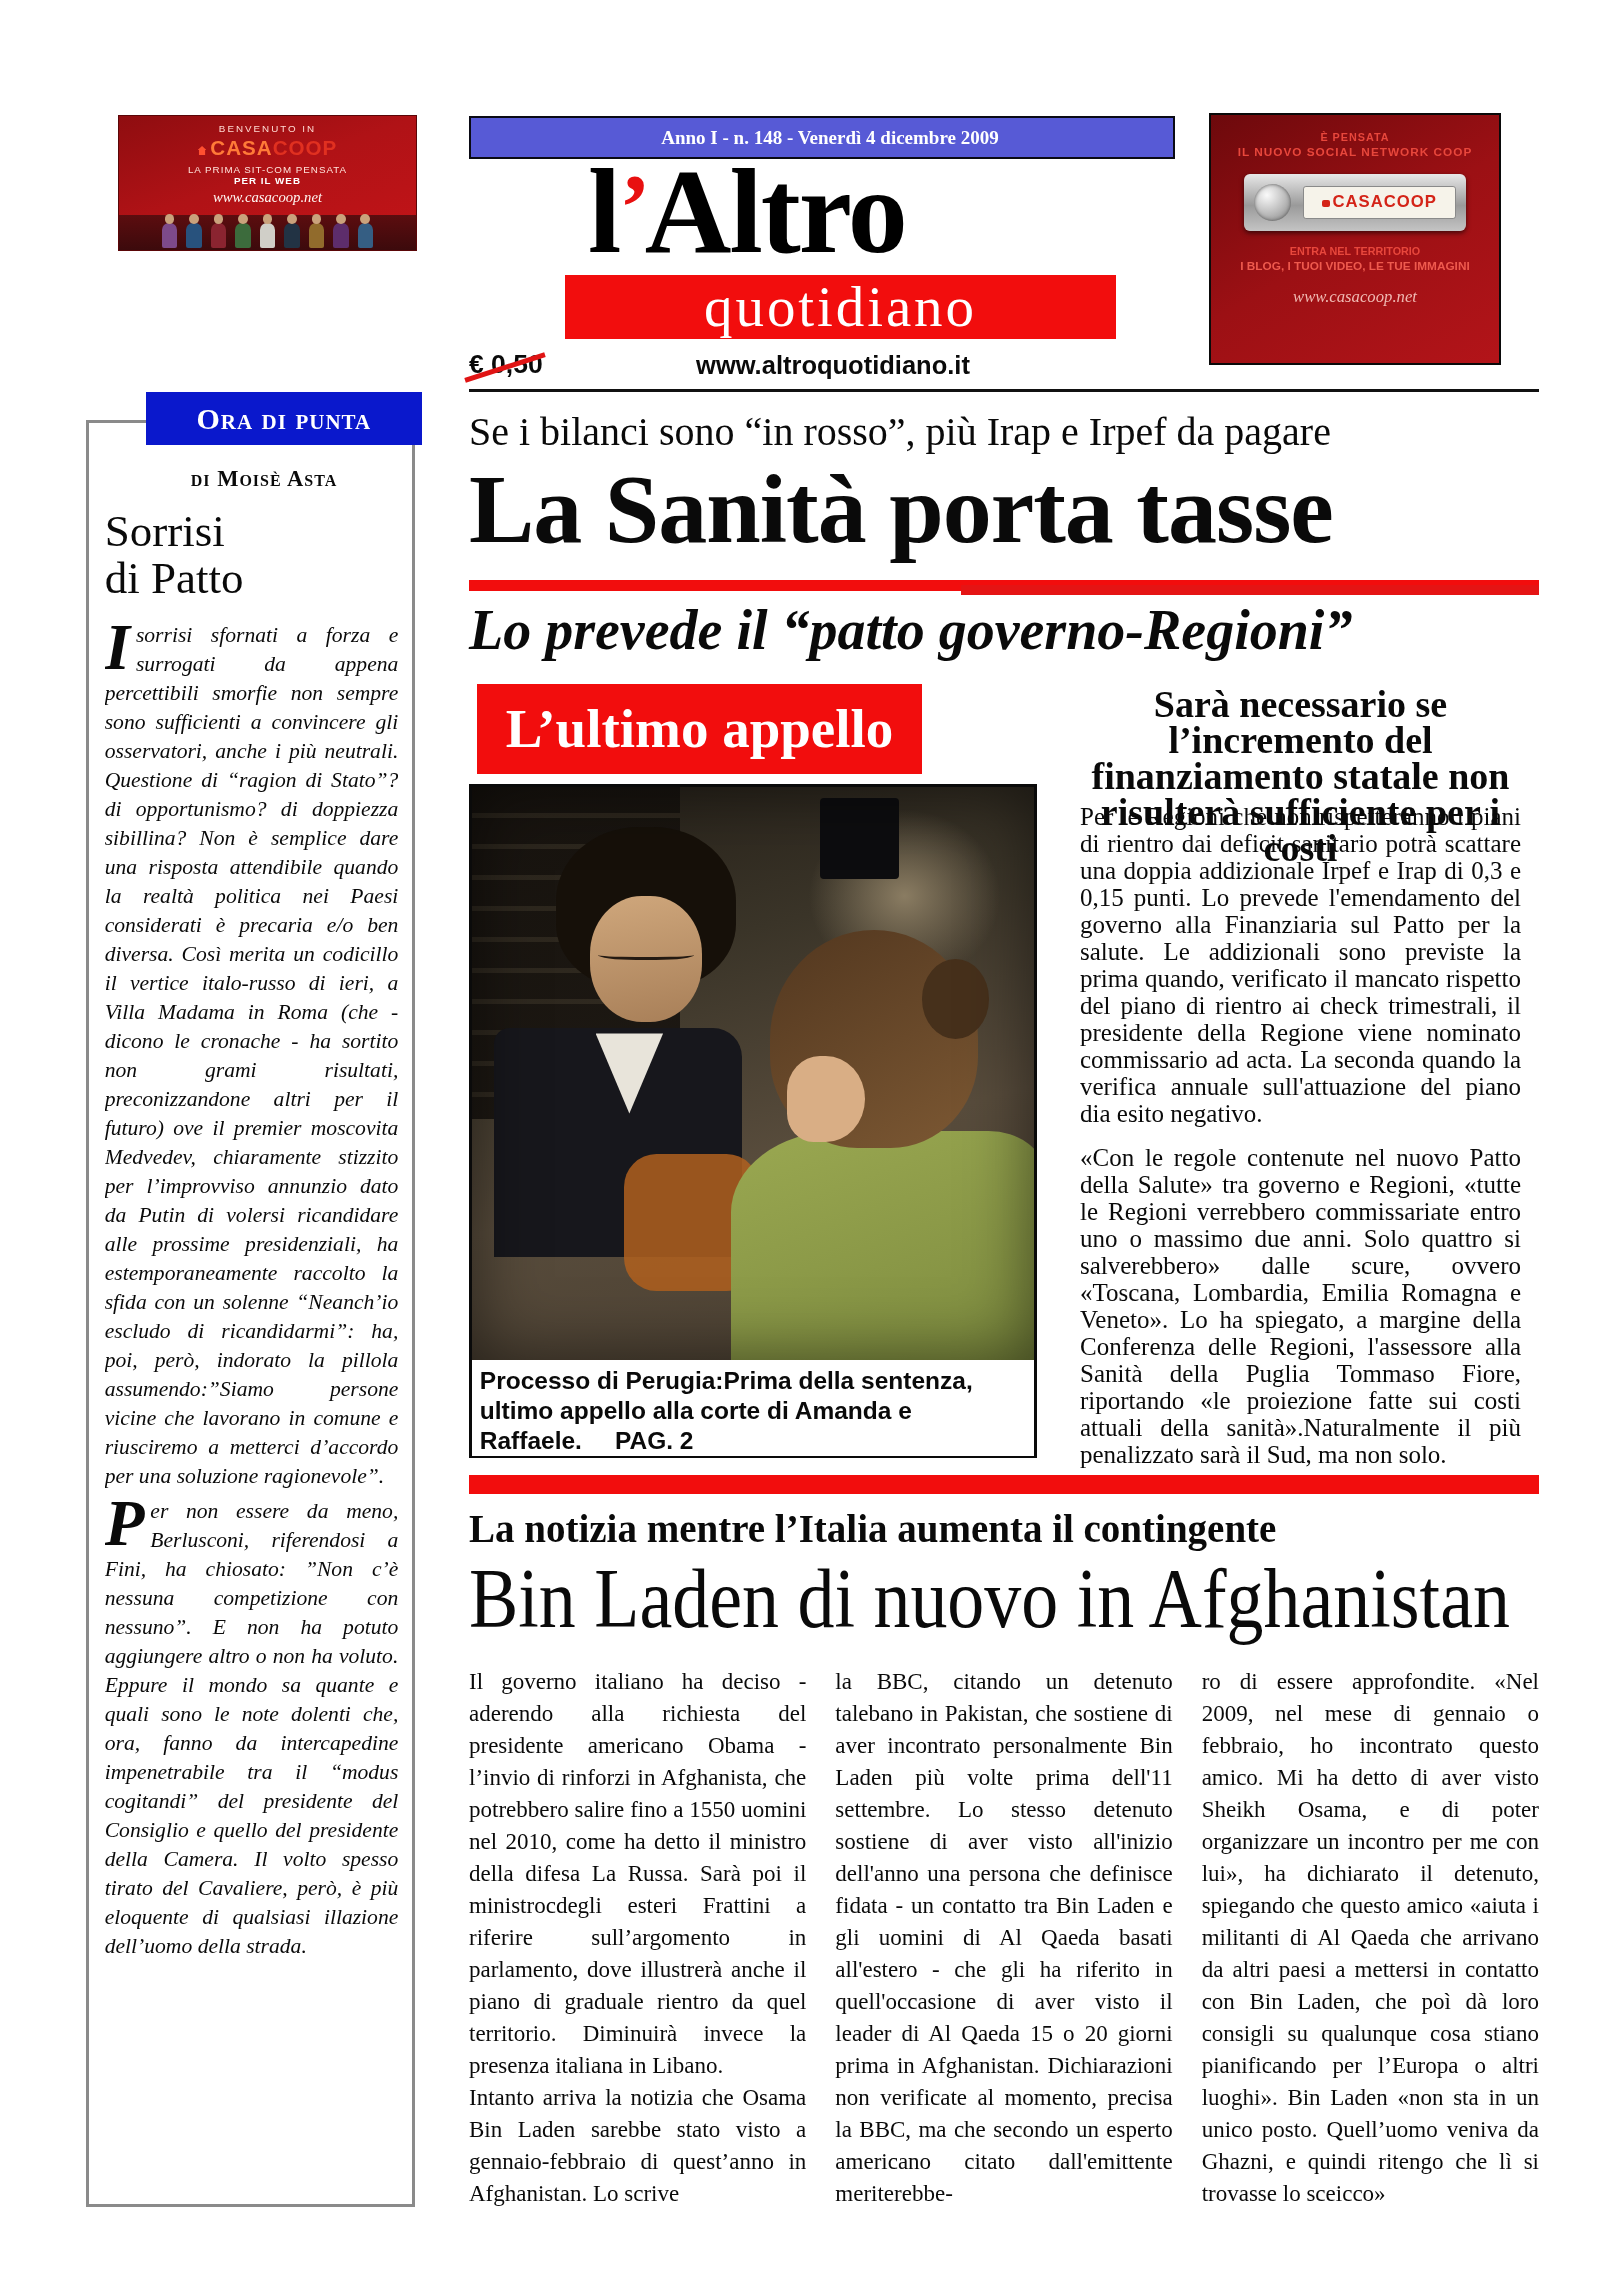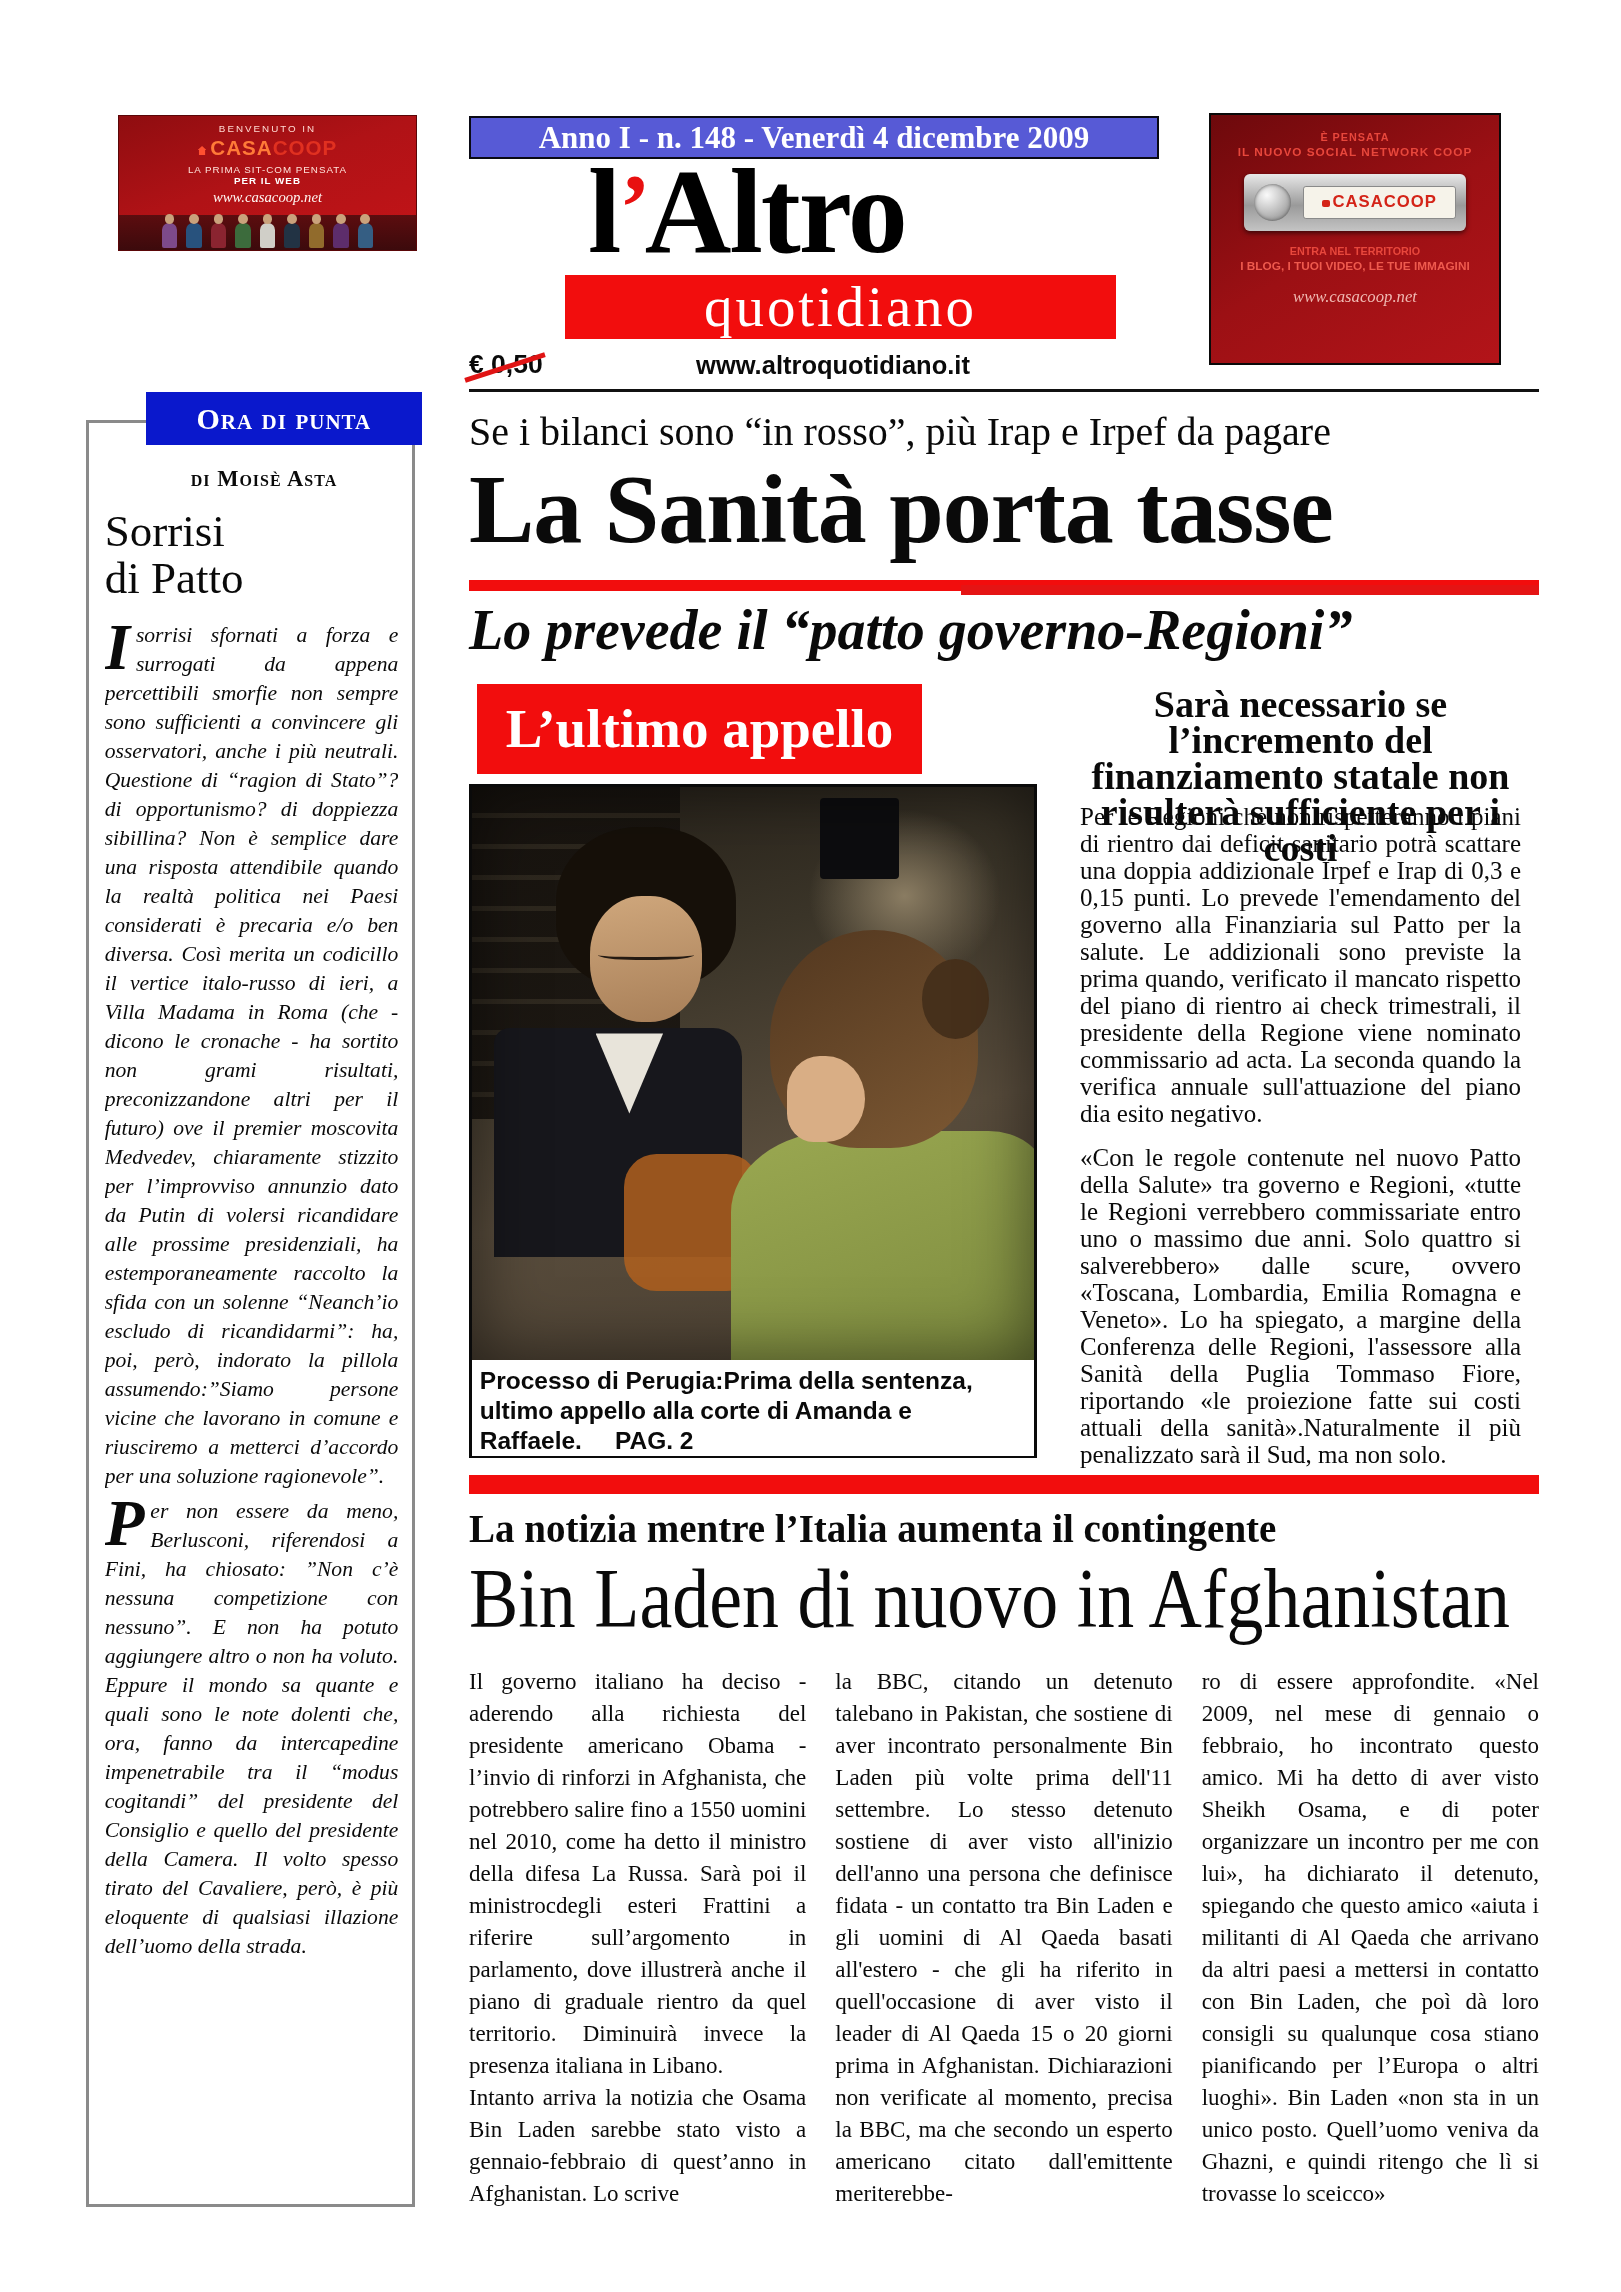"Anno I - n. 148" .issue-banner { font-size: 31px -> 19px; padding-left: none -> 16px }
